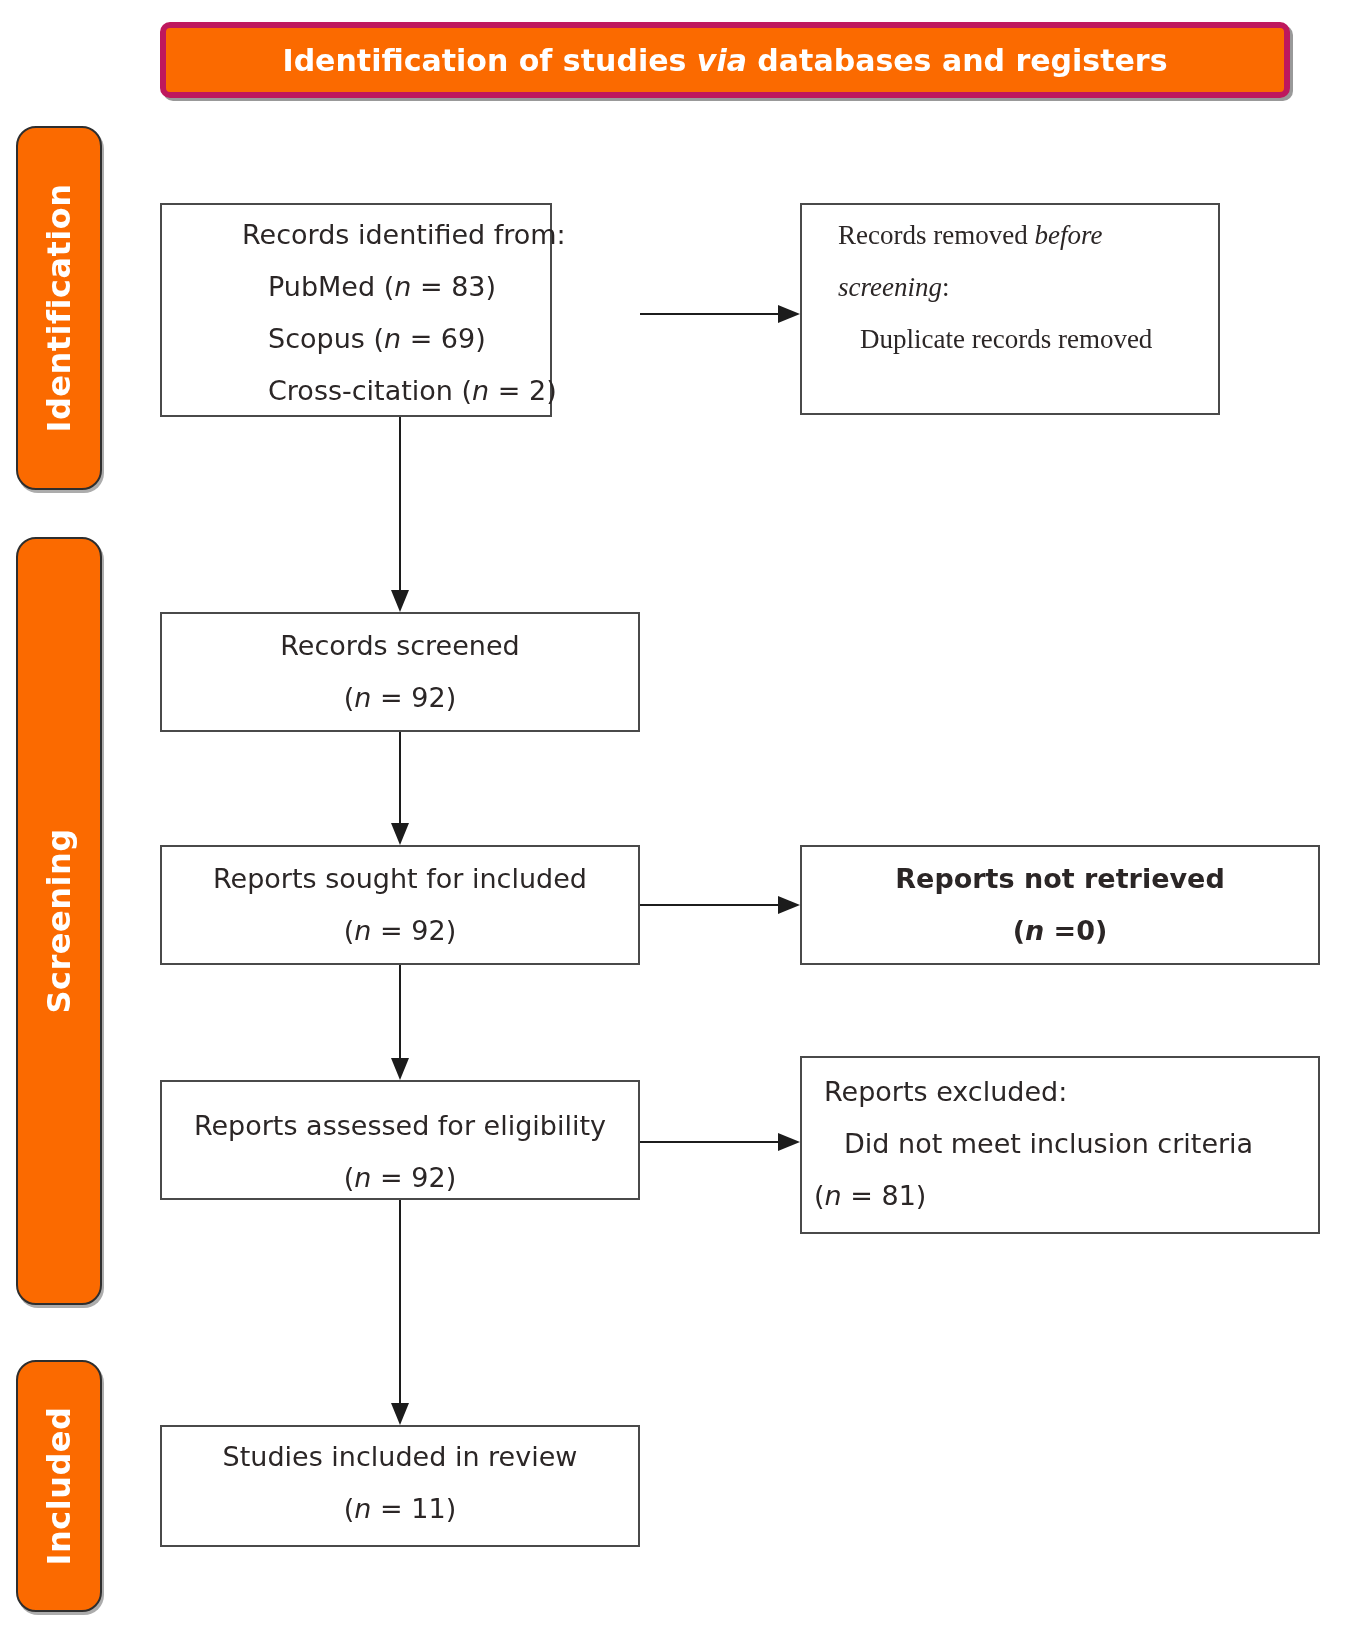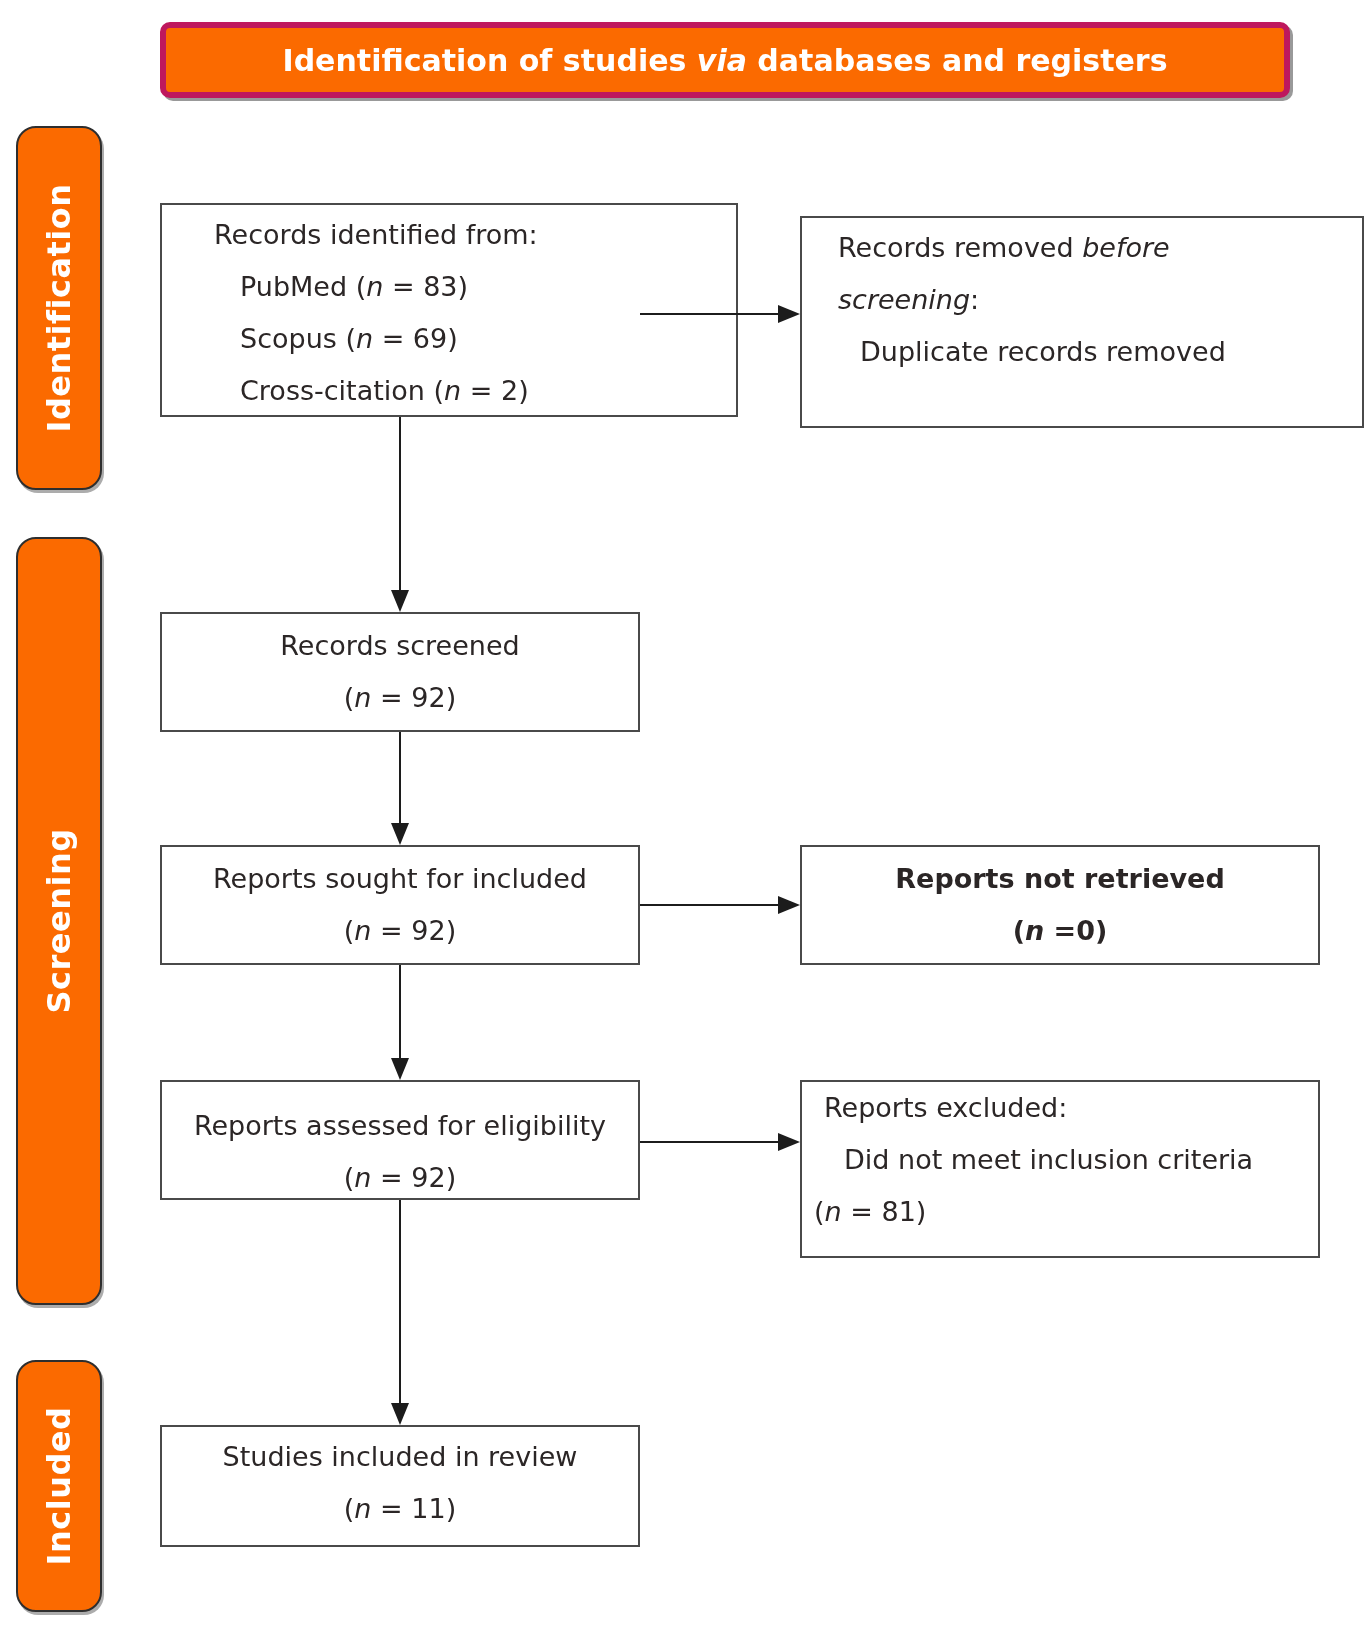"Records identified from:" .box-a { padding-left: none -> 28px; width: 578px -> 392px }
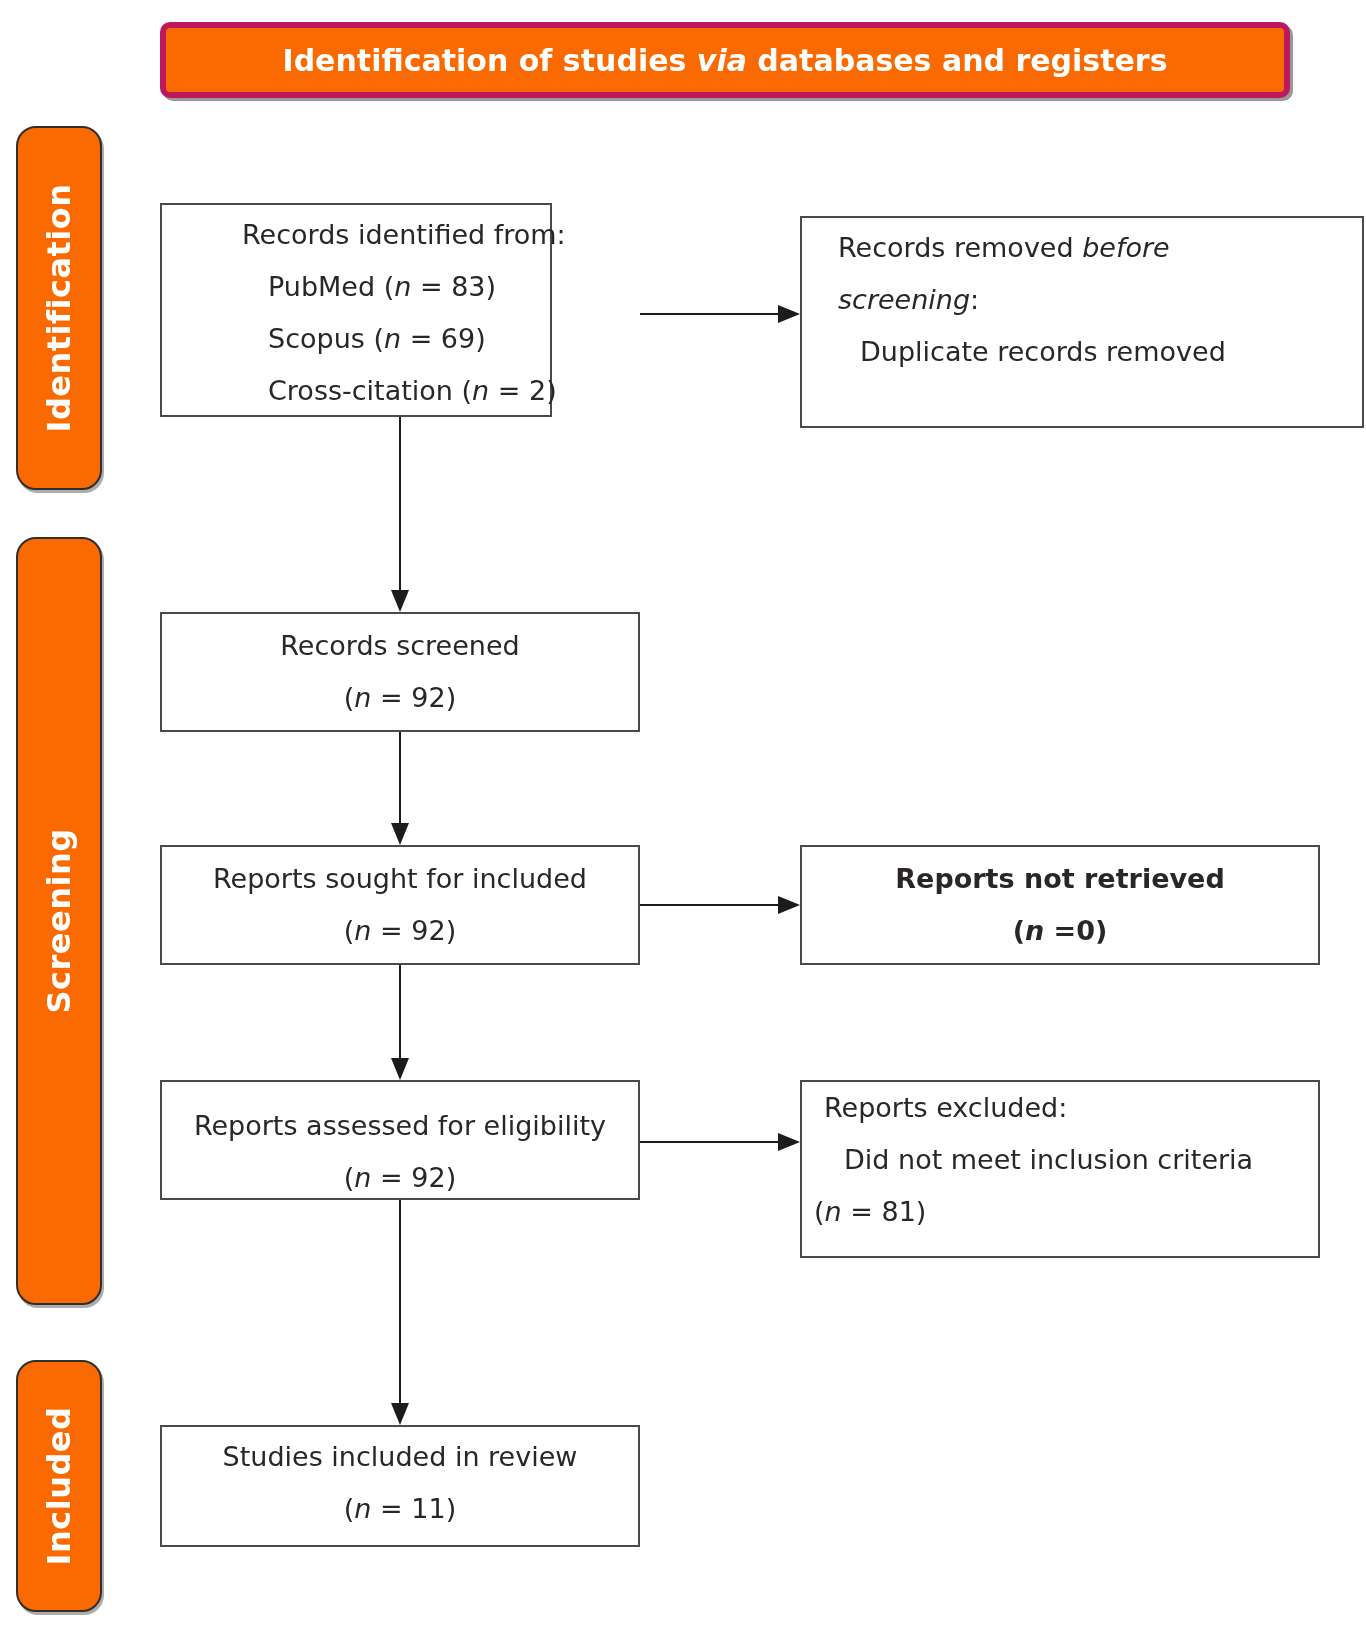"Records removed before" .box-b { font-family: none -> Liberation Serif, serif; top: 216px -> 203px; width: 564px -> 420px }
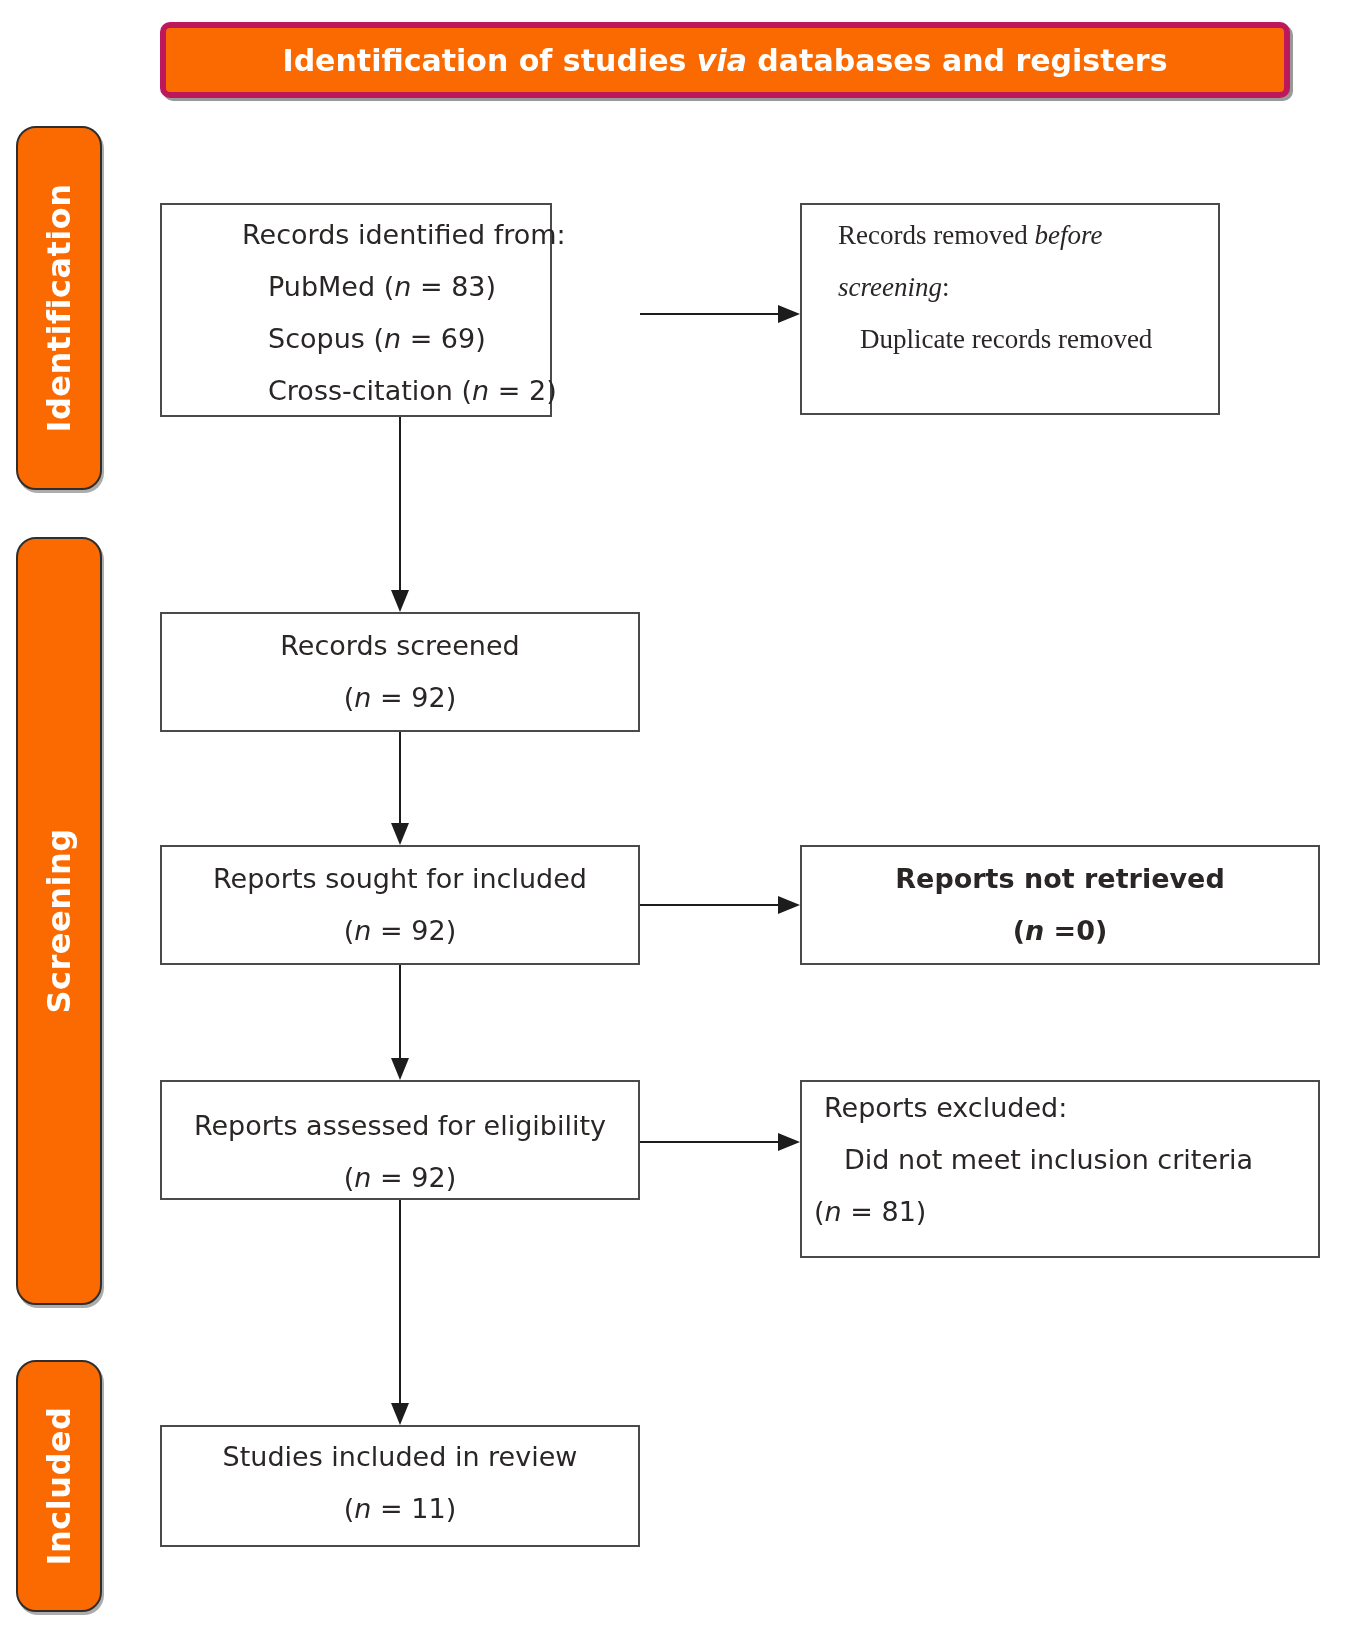"Reports excluded:" .box-g { padding-top: 0 -> 8px; top: 1080px -> 1056px }
